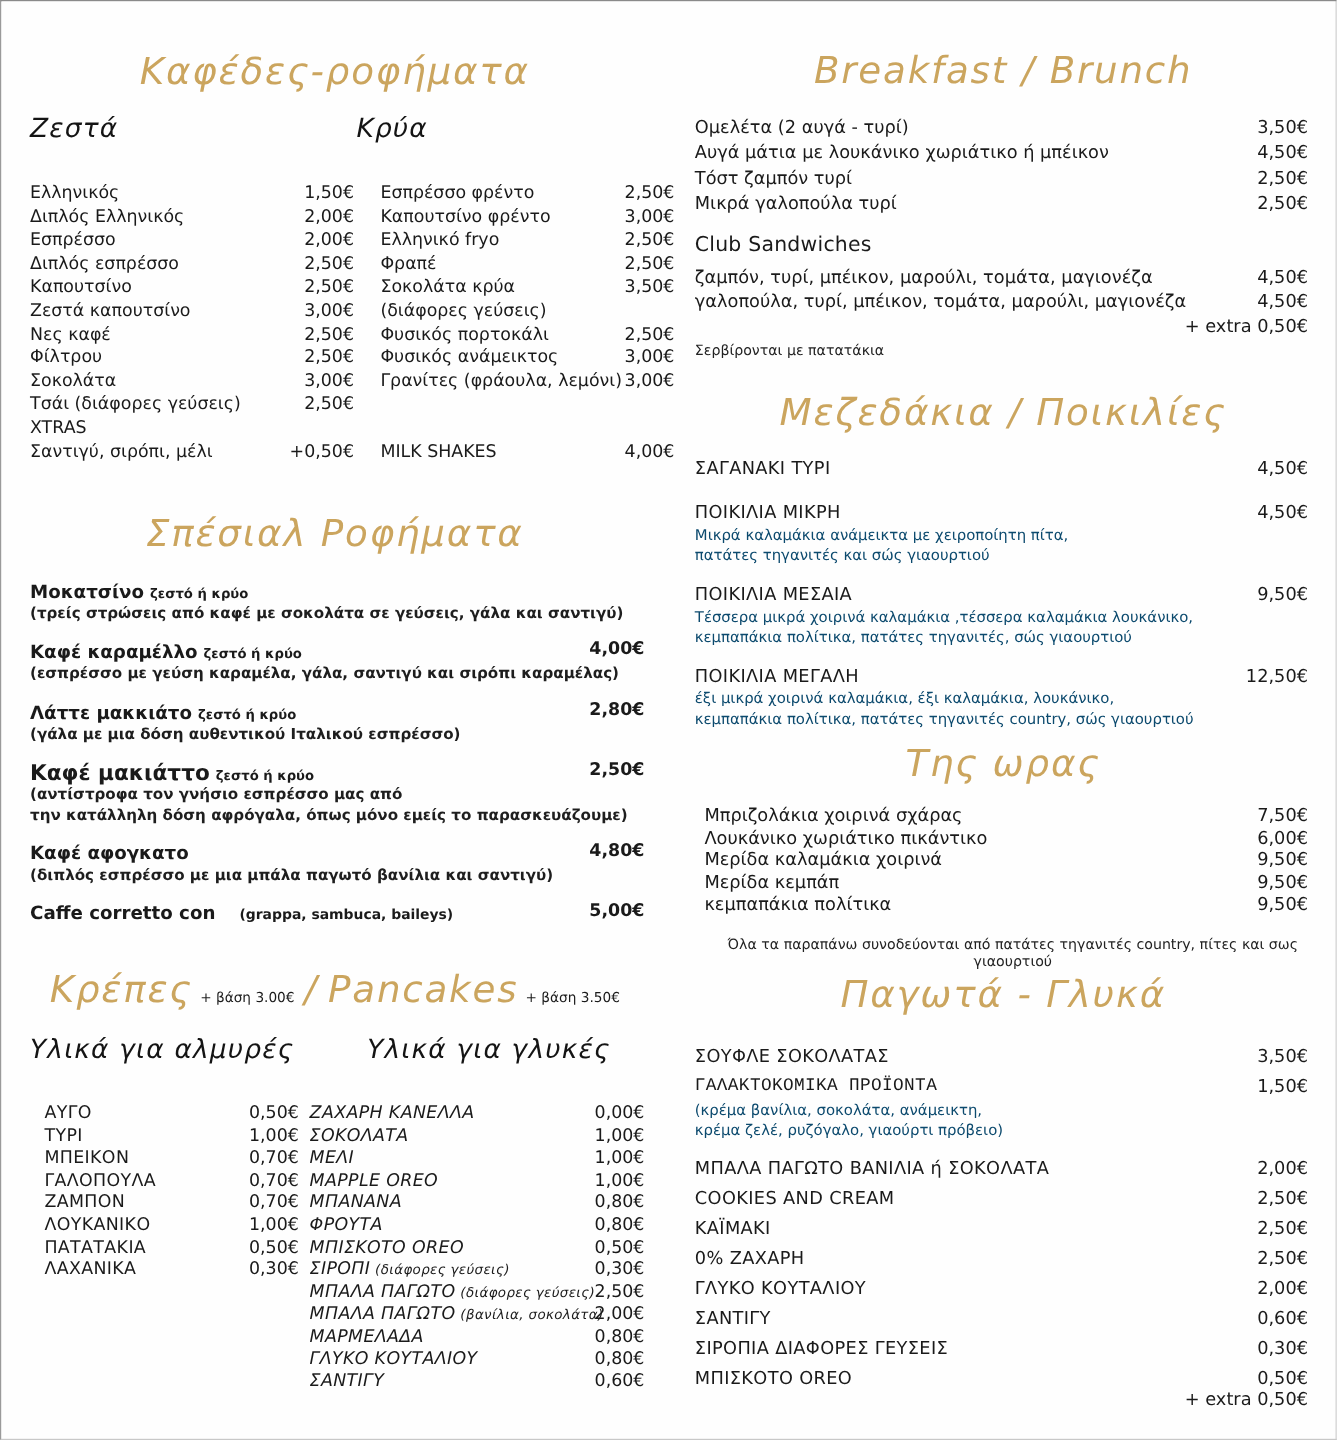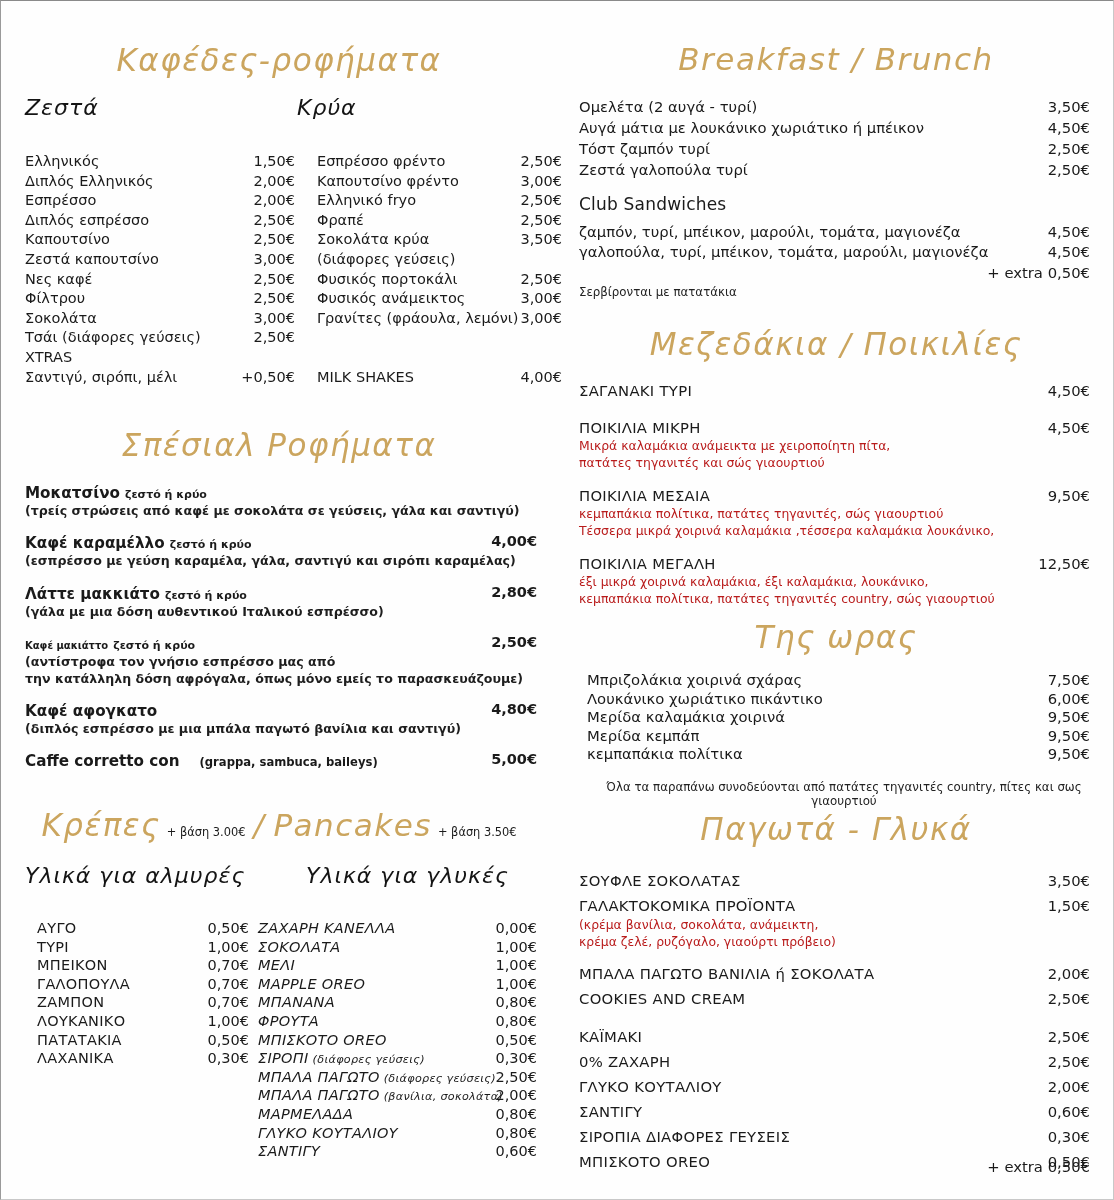"Ζεστά γαλοπούλα τυρί" span.rname { text: Ζεστά -> Μικρά }
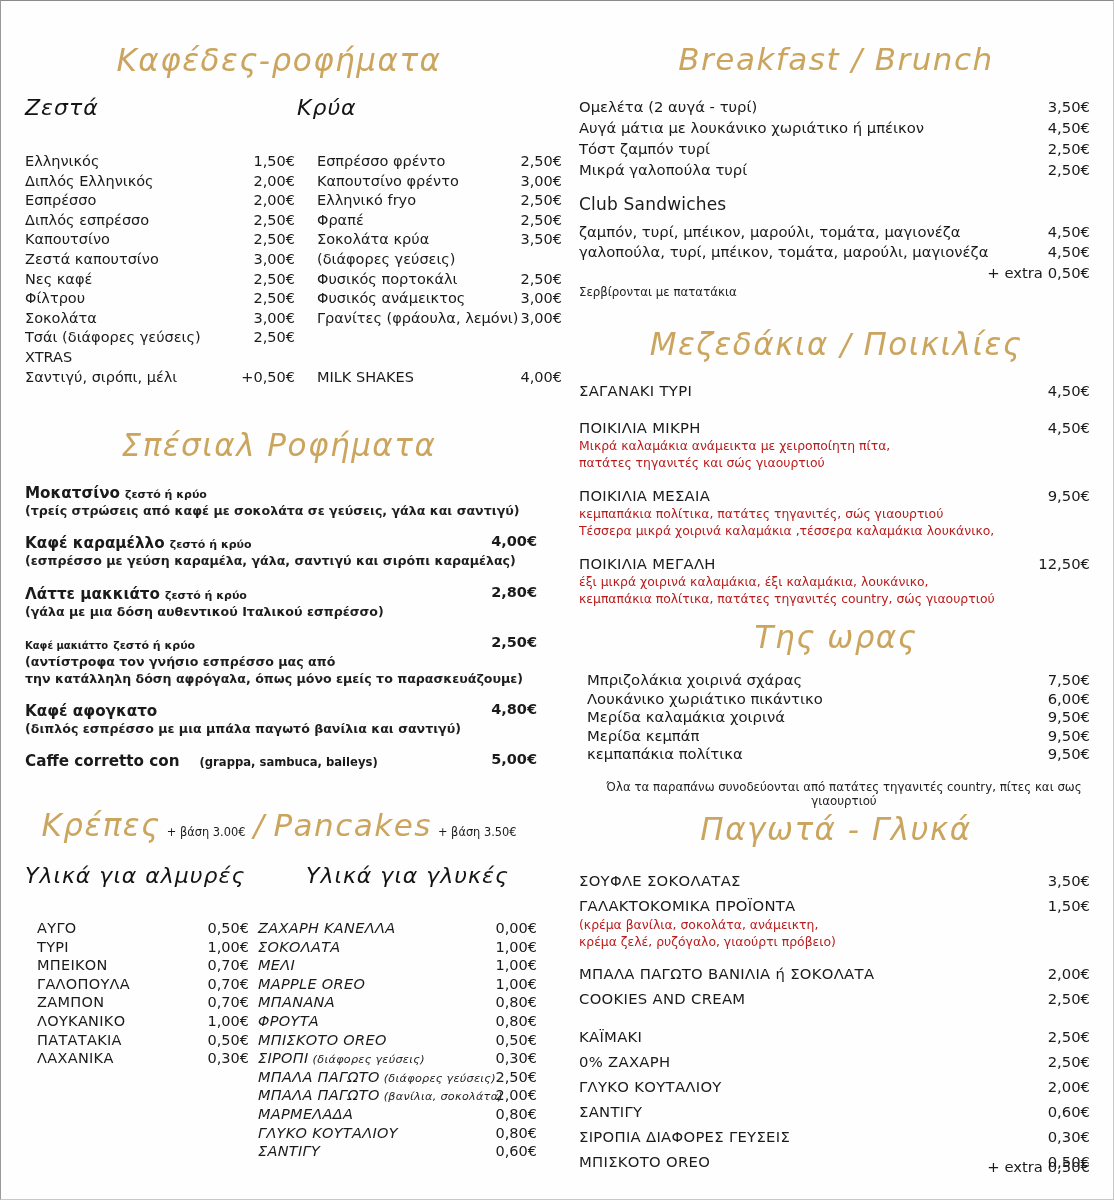"Μικρά καλαμάκια ανάμεικτα με χειροποίητη" .rdesc { color: #b91c1c -> #0c4a6e }
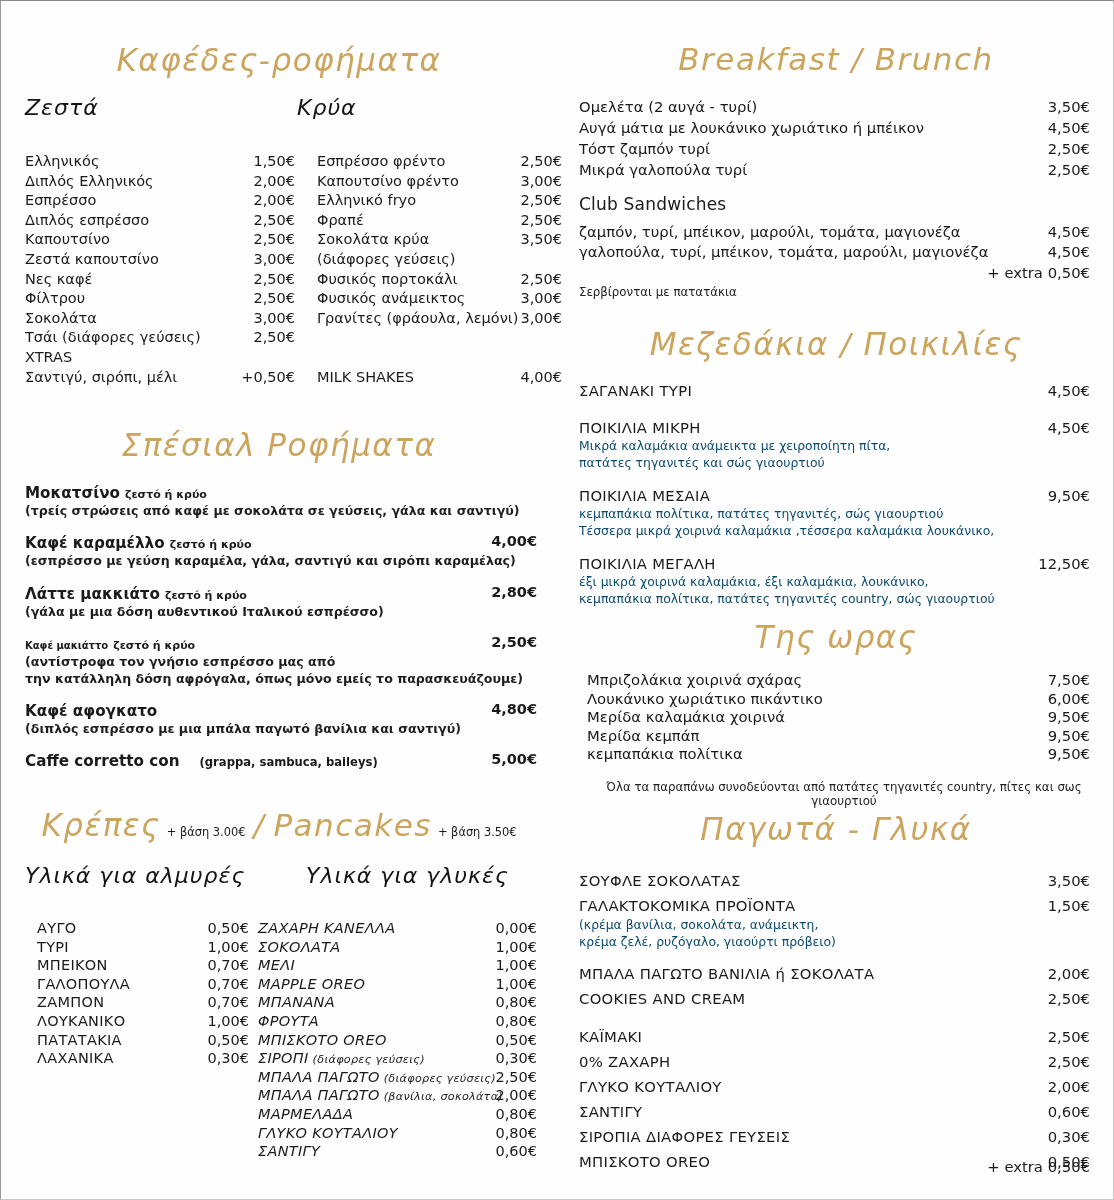"κεμπαπάκια πολίτικα, πατάτες τηγανιτές," div.rdesc { order: before "Τέσσερα μικρά χοιρινά καλαμάκια ,τέσσερα" -> after "Τέσσερα μικρά χοιρινά καλαμάκια ,τέσσερα" }
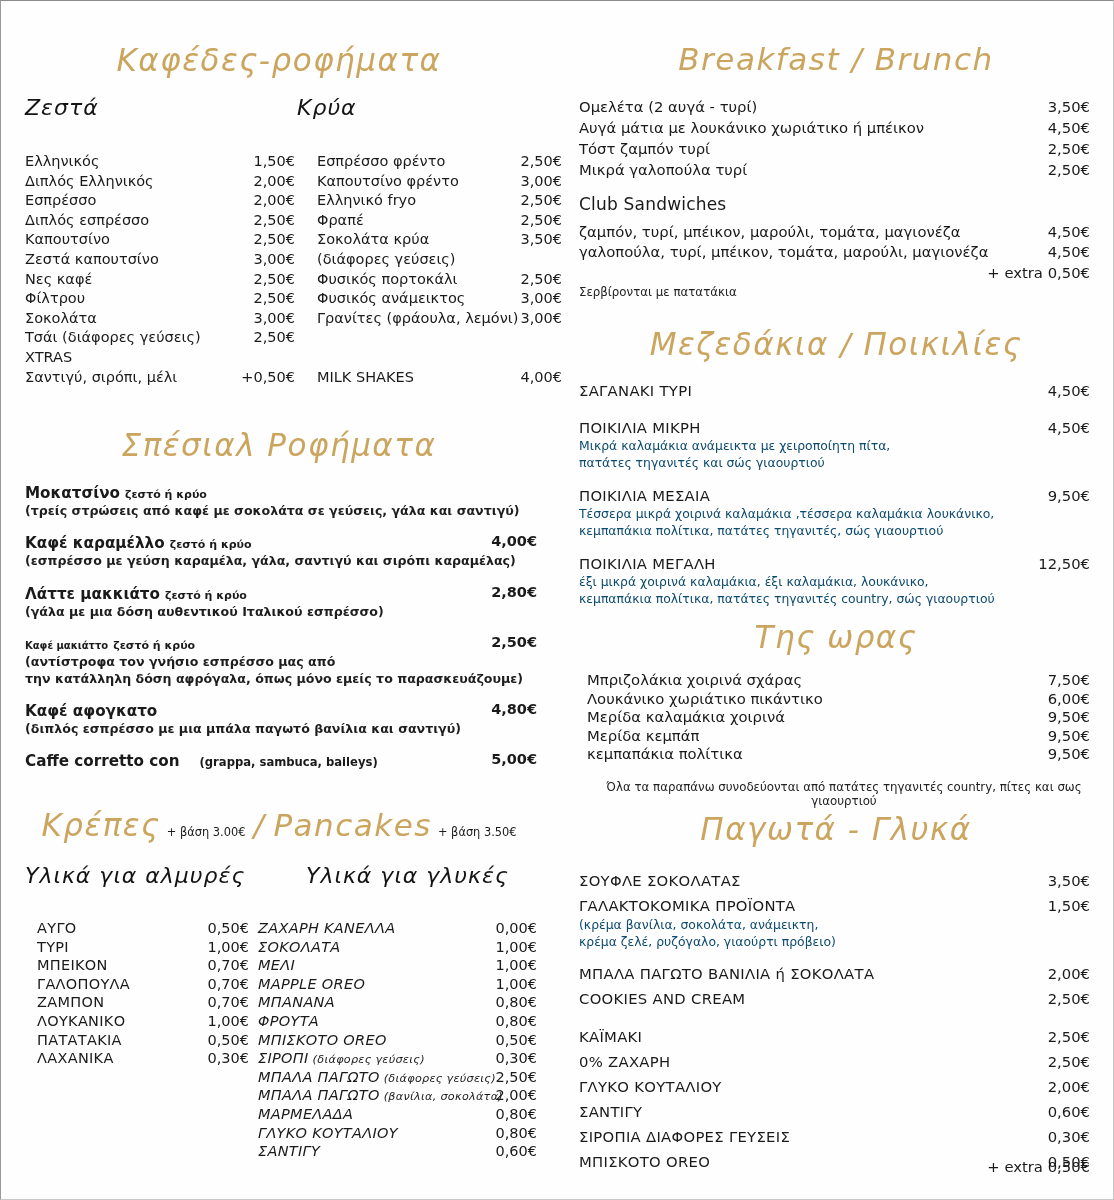"Καφέ μακιάττο" span { font-size: 10px -> 18px }
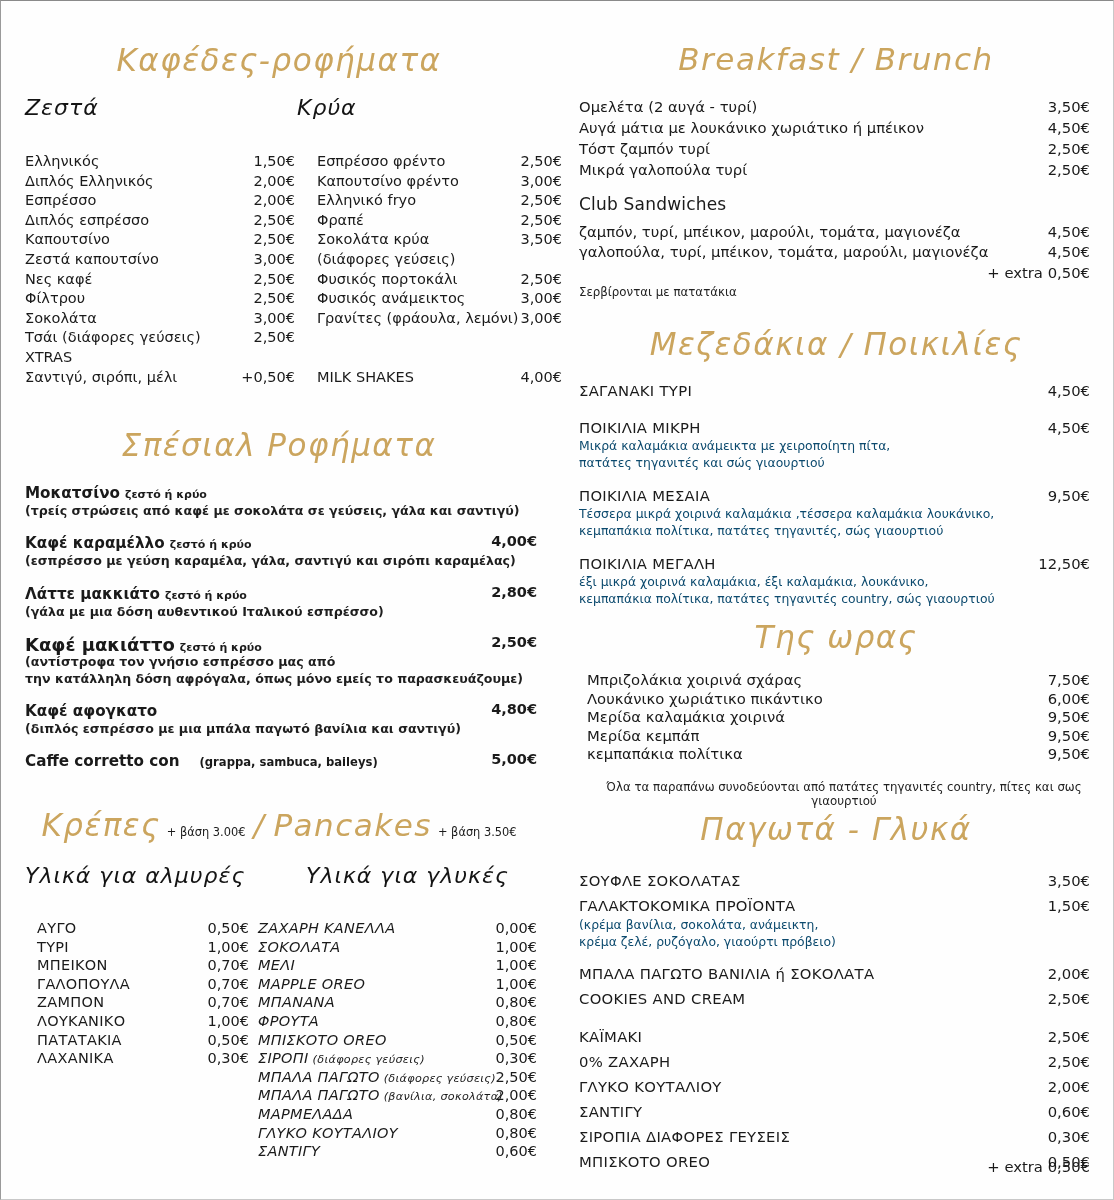"ΓΑΛΑΚΤΟΚΟΜΙΚΑ ΠΡΟΪΟΝΤΑ" span.rname { font-family: none -> Liberation Mono, monospace }
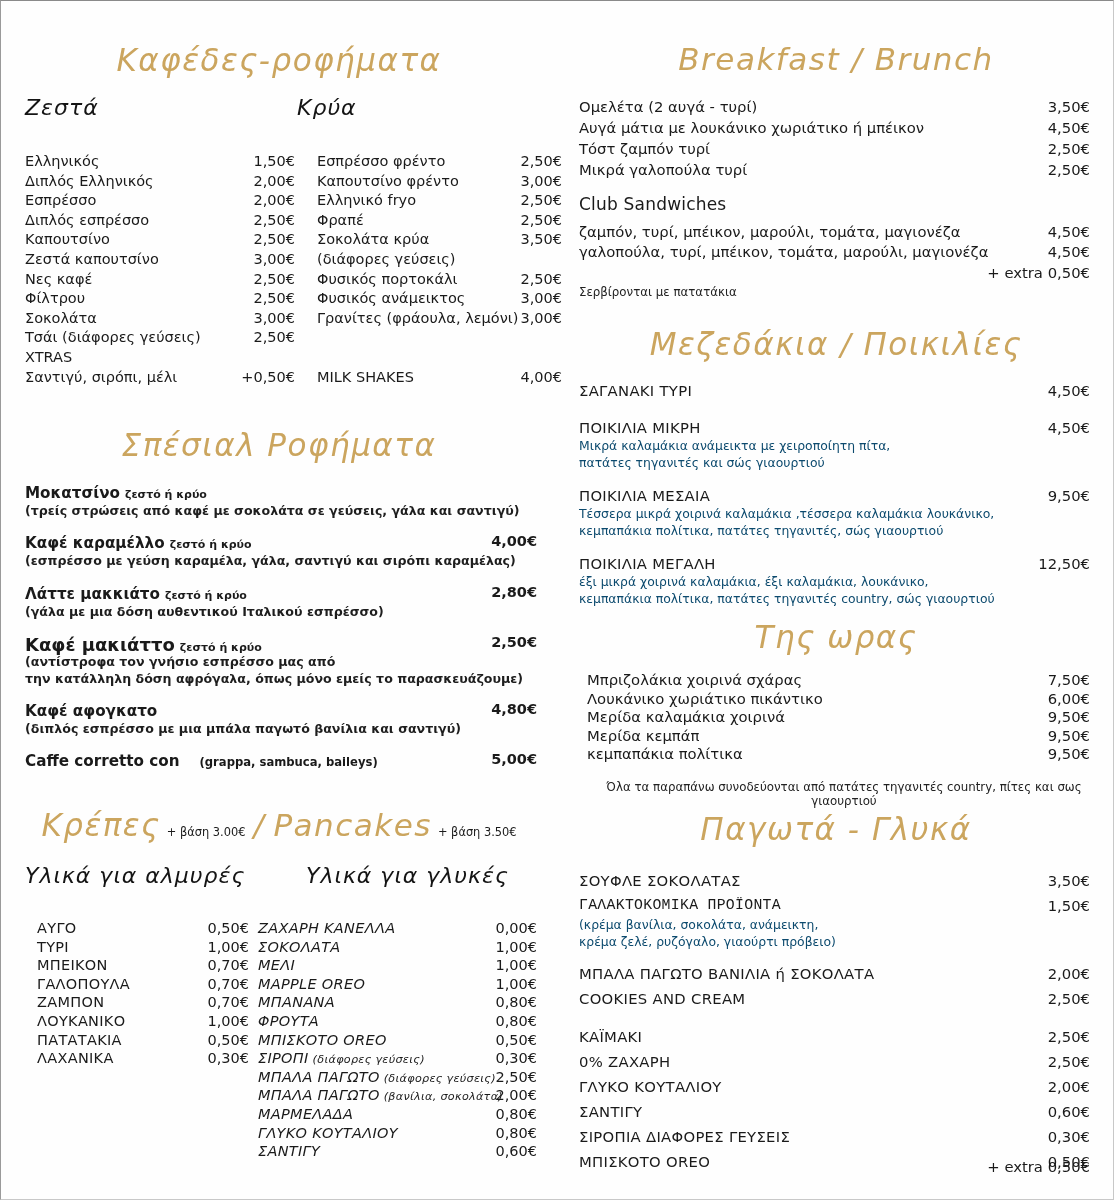"COOKIES AND CREAM" div { margin-bottom: 15px -> 2px }
